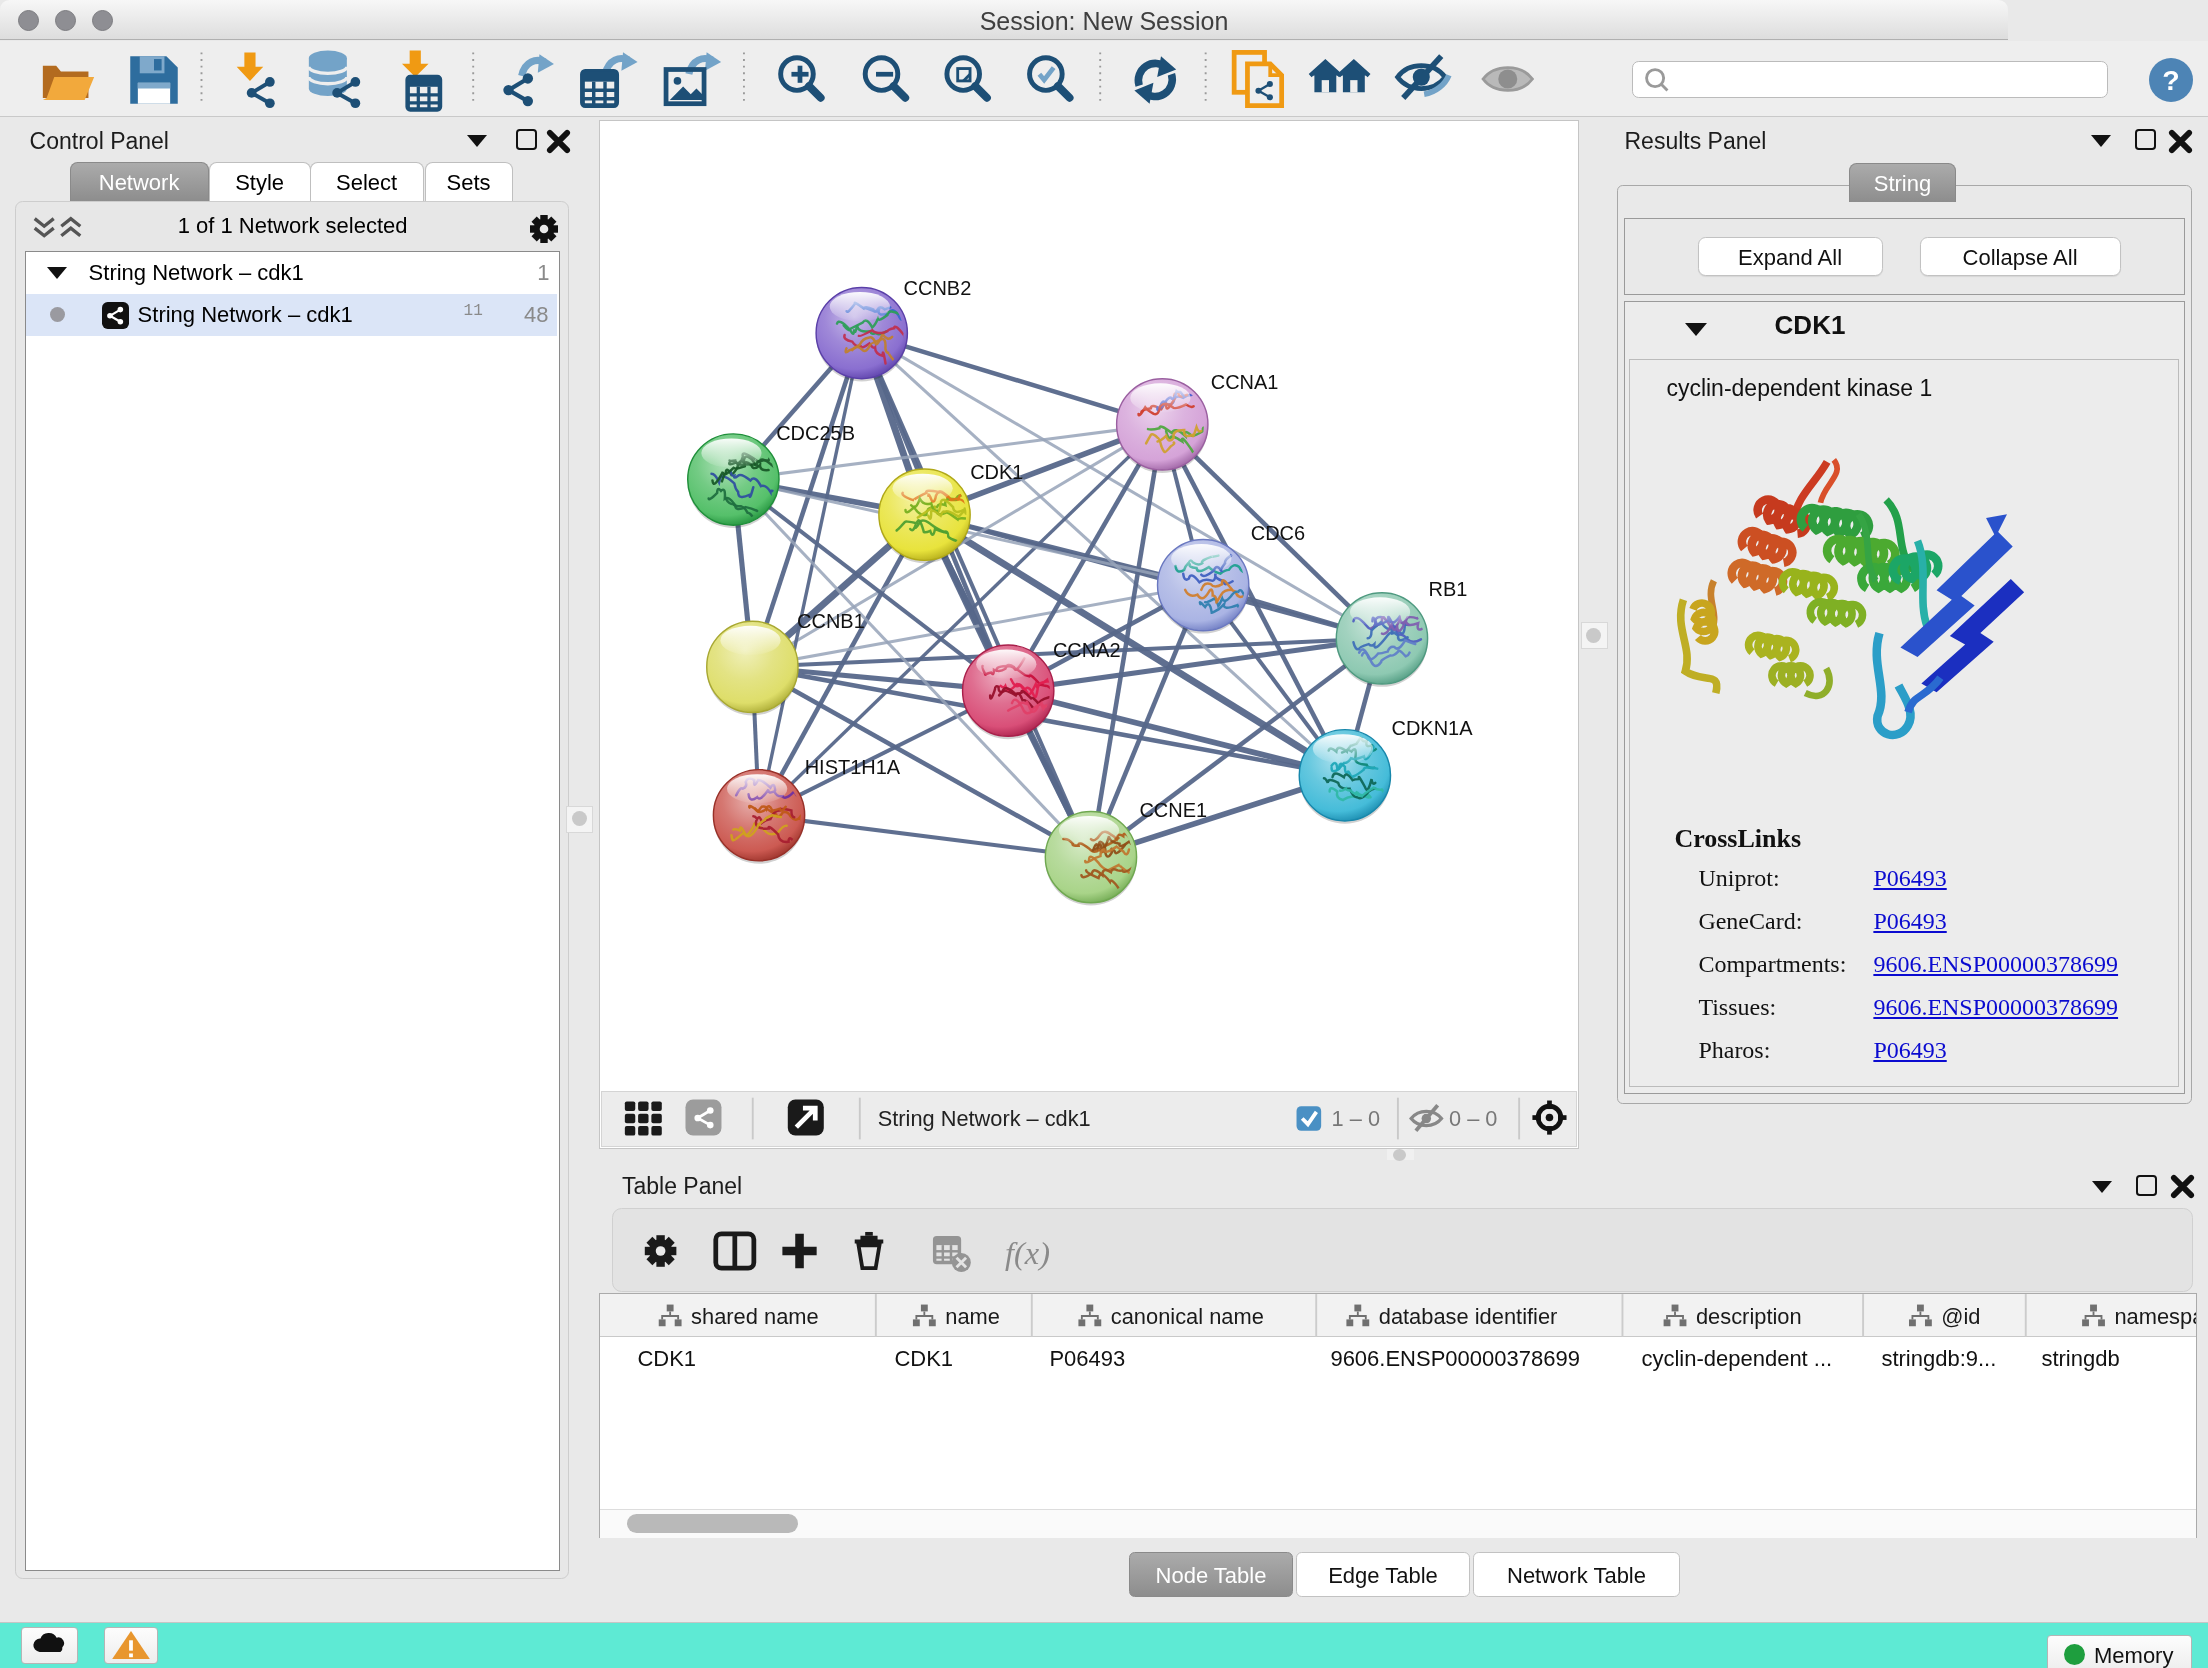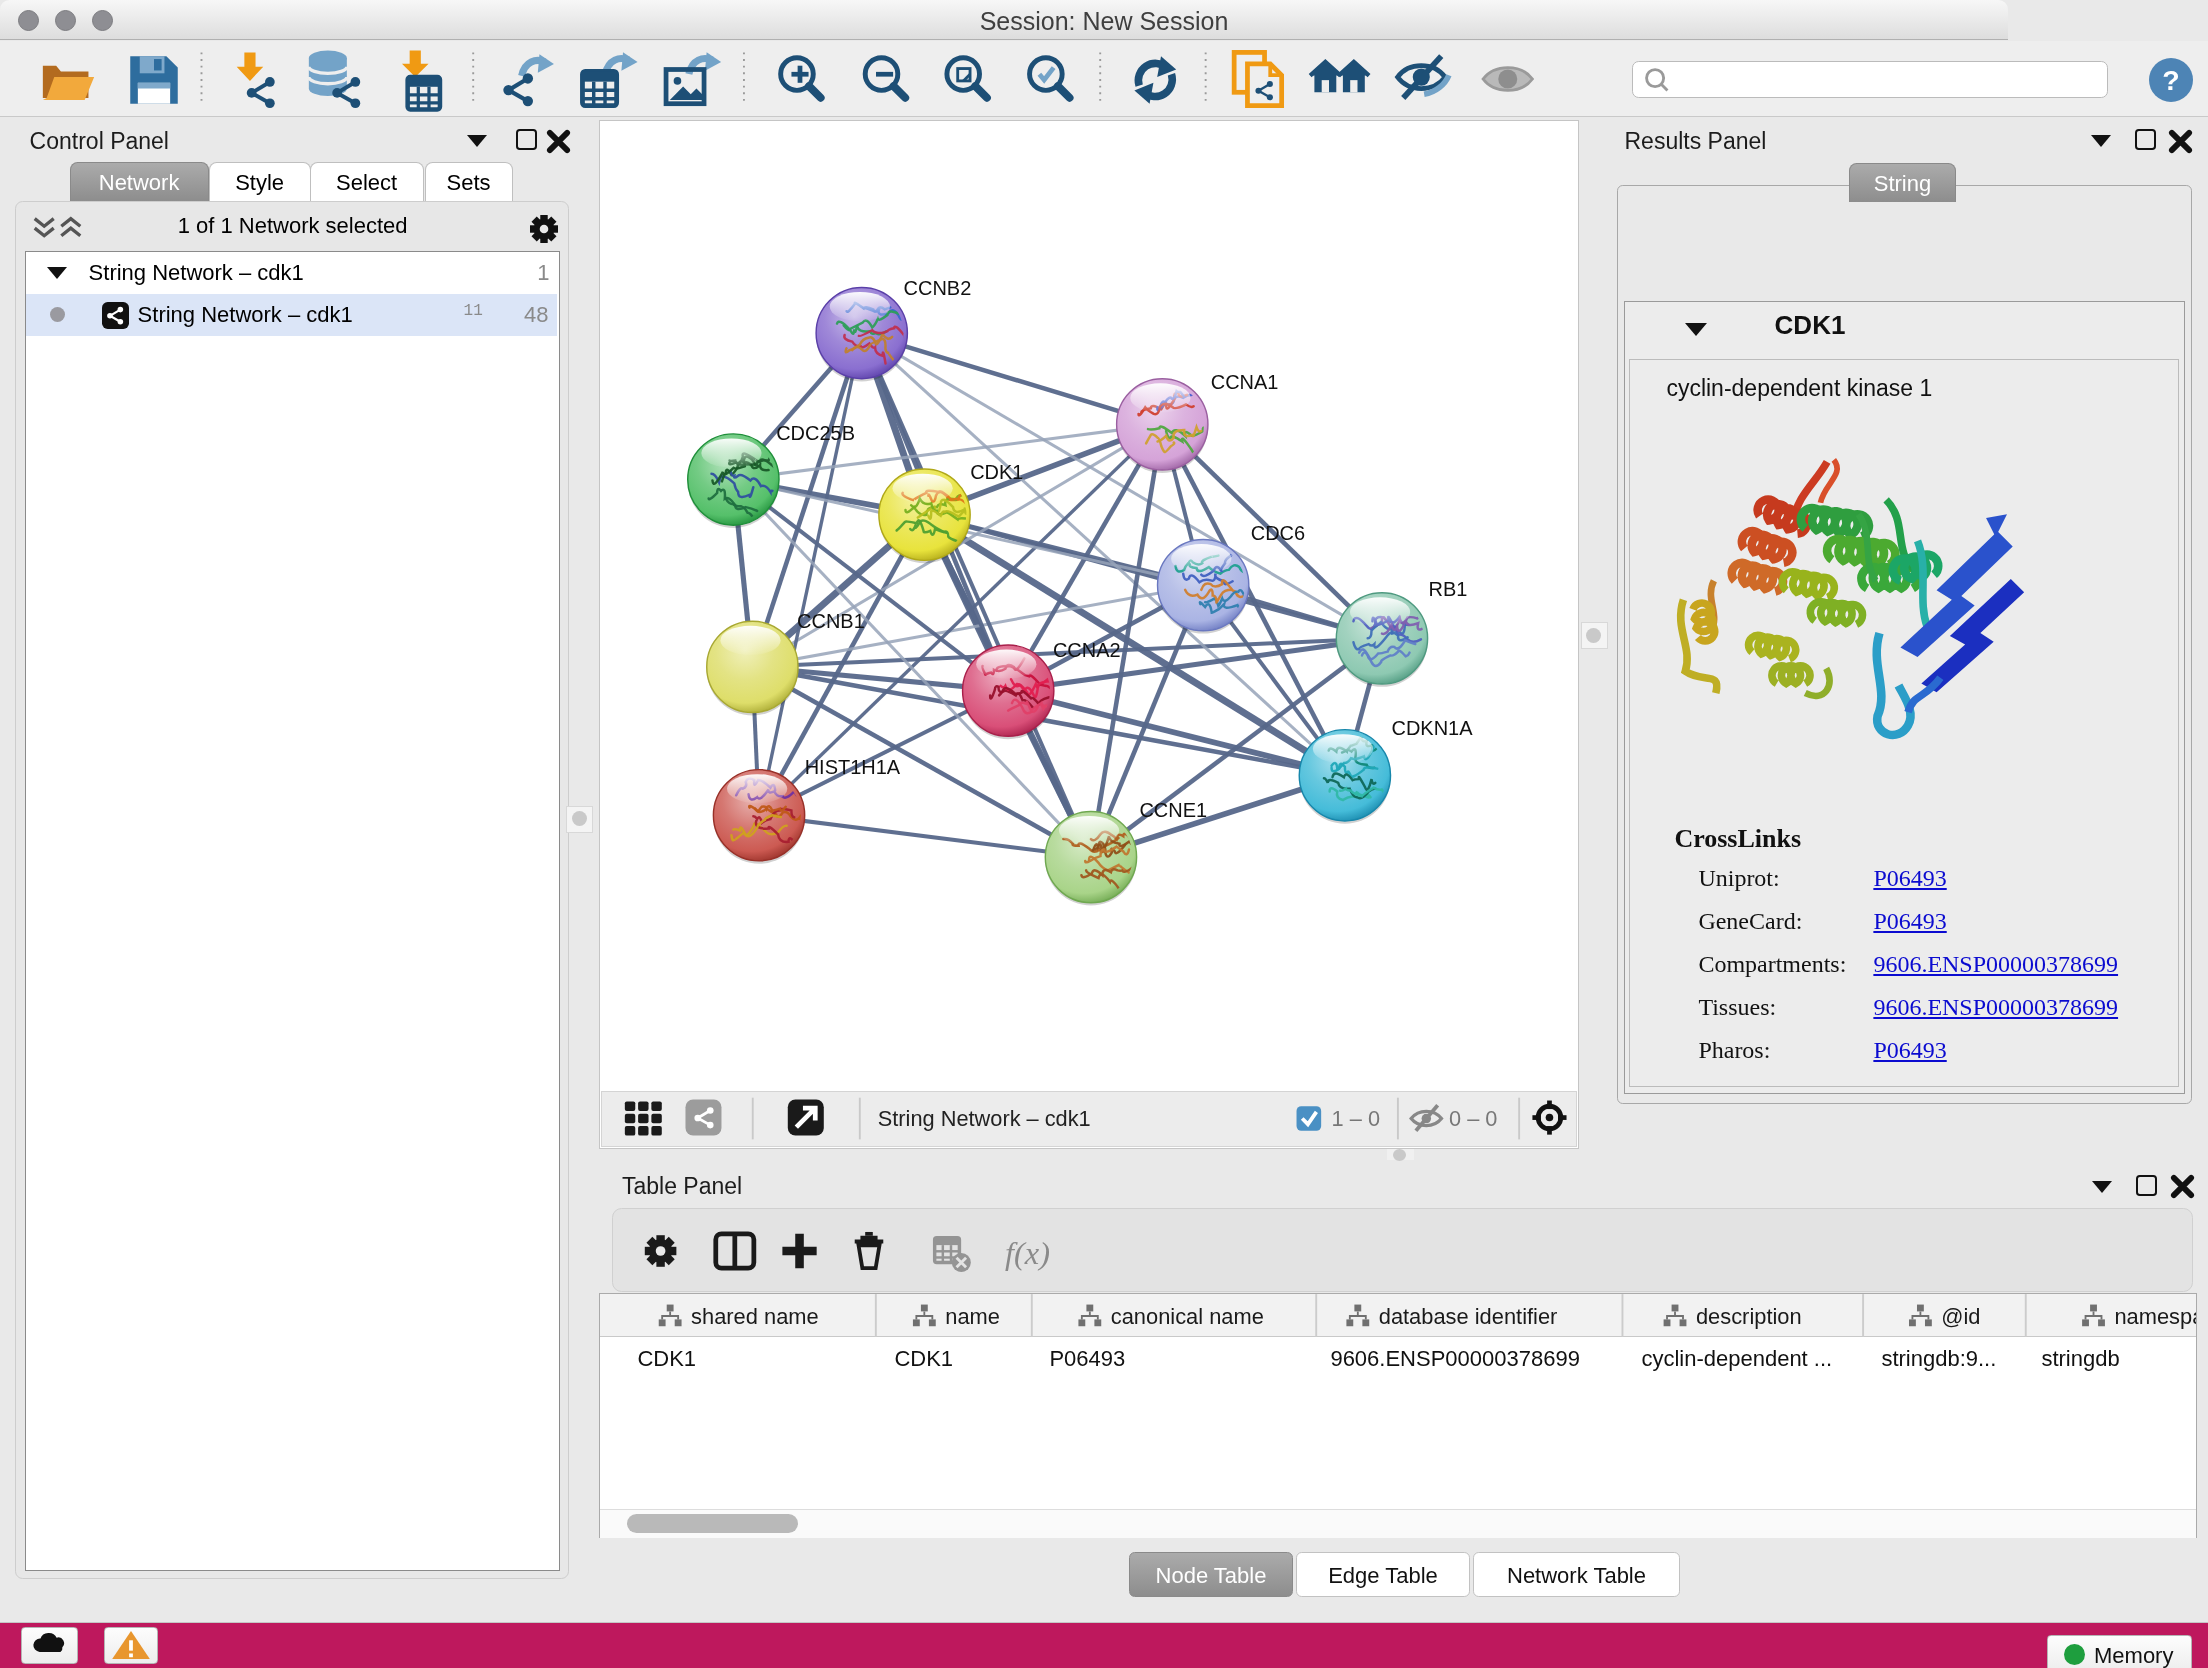"Expand All" div.abs { html: none -> <div> <div>Expand All</div> <div>Collapse All</div> </div> }
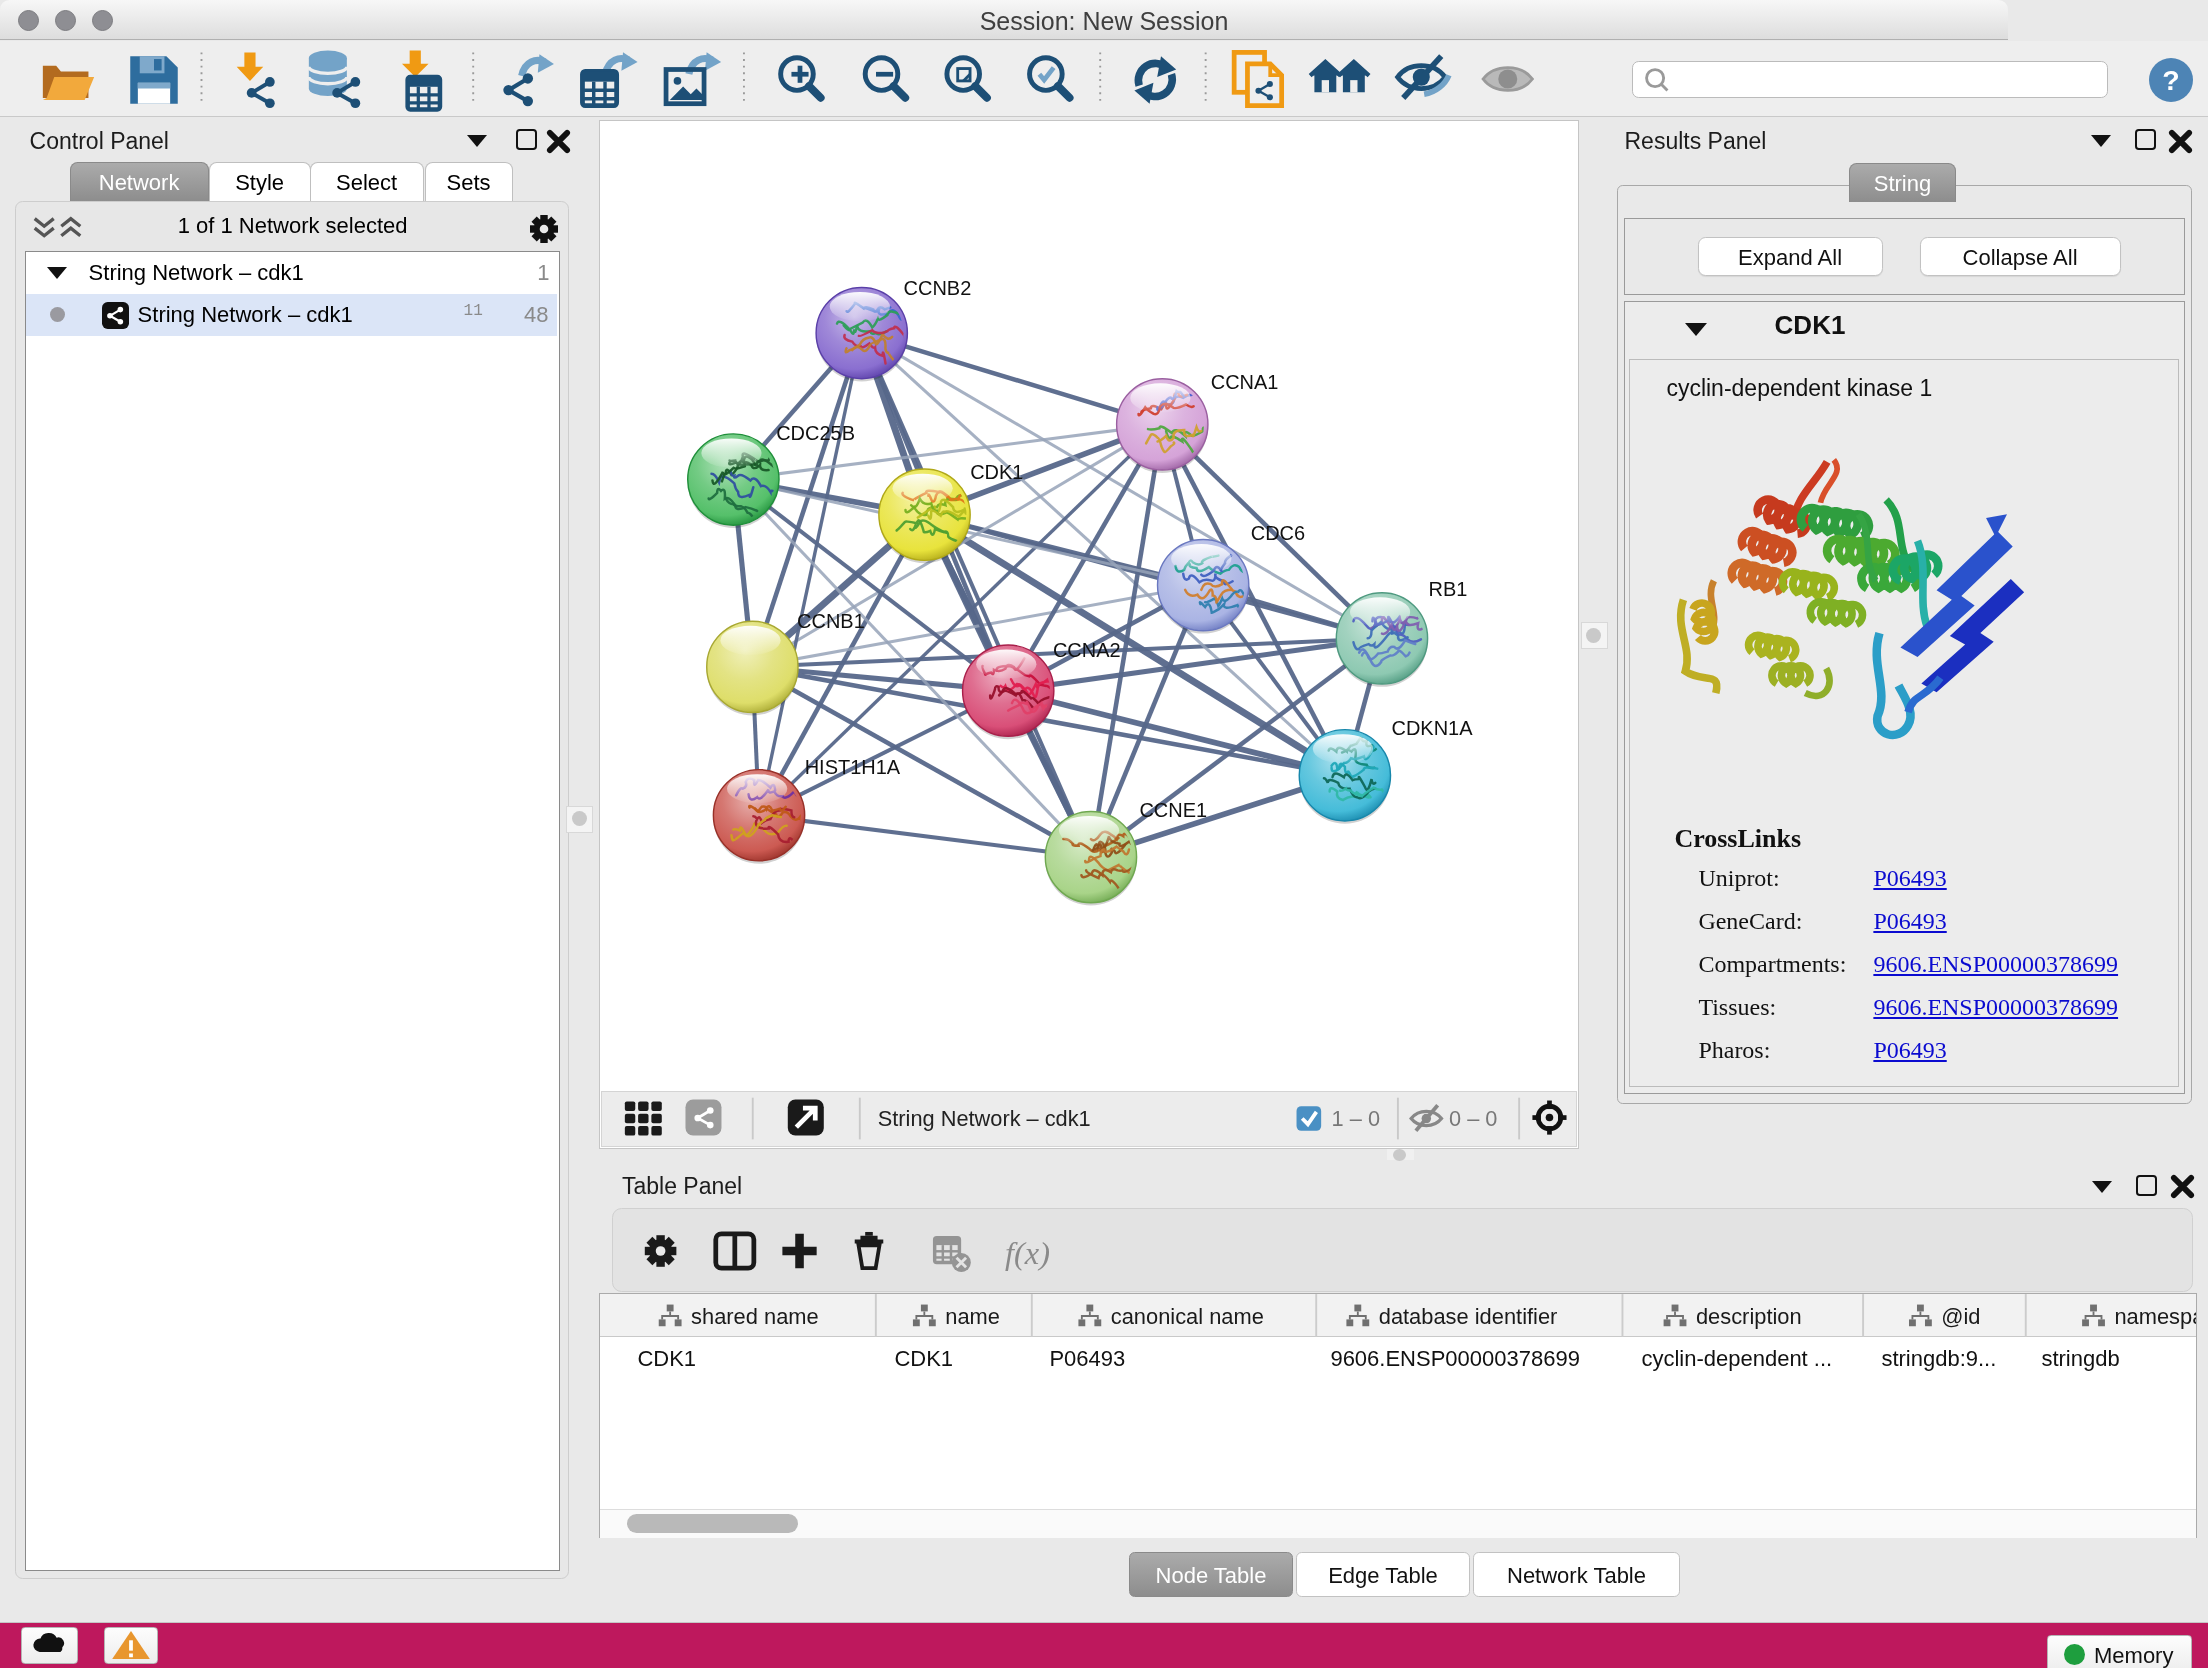"Memory" div.abs { background: #be185d -> #5eead4 }
